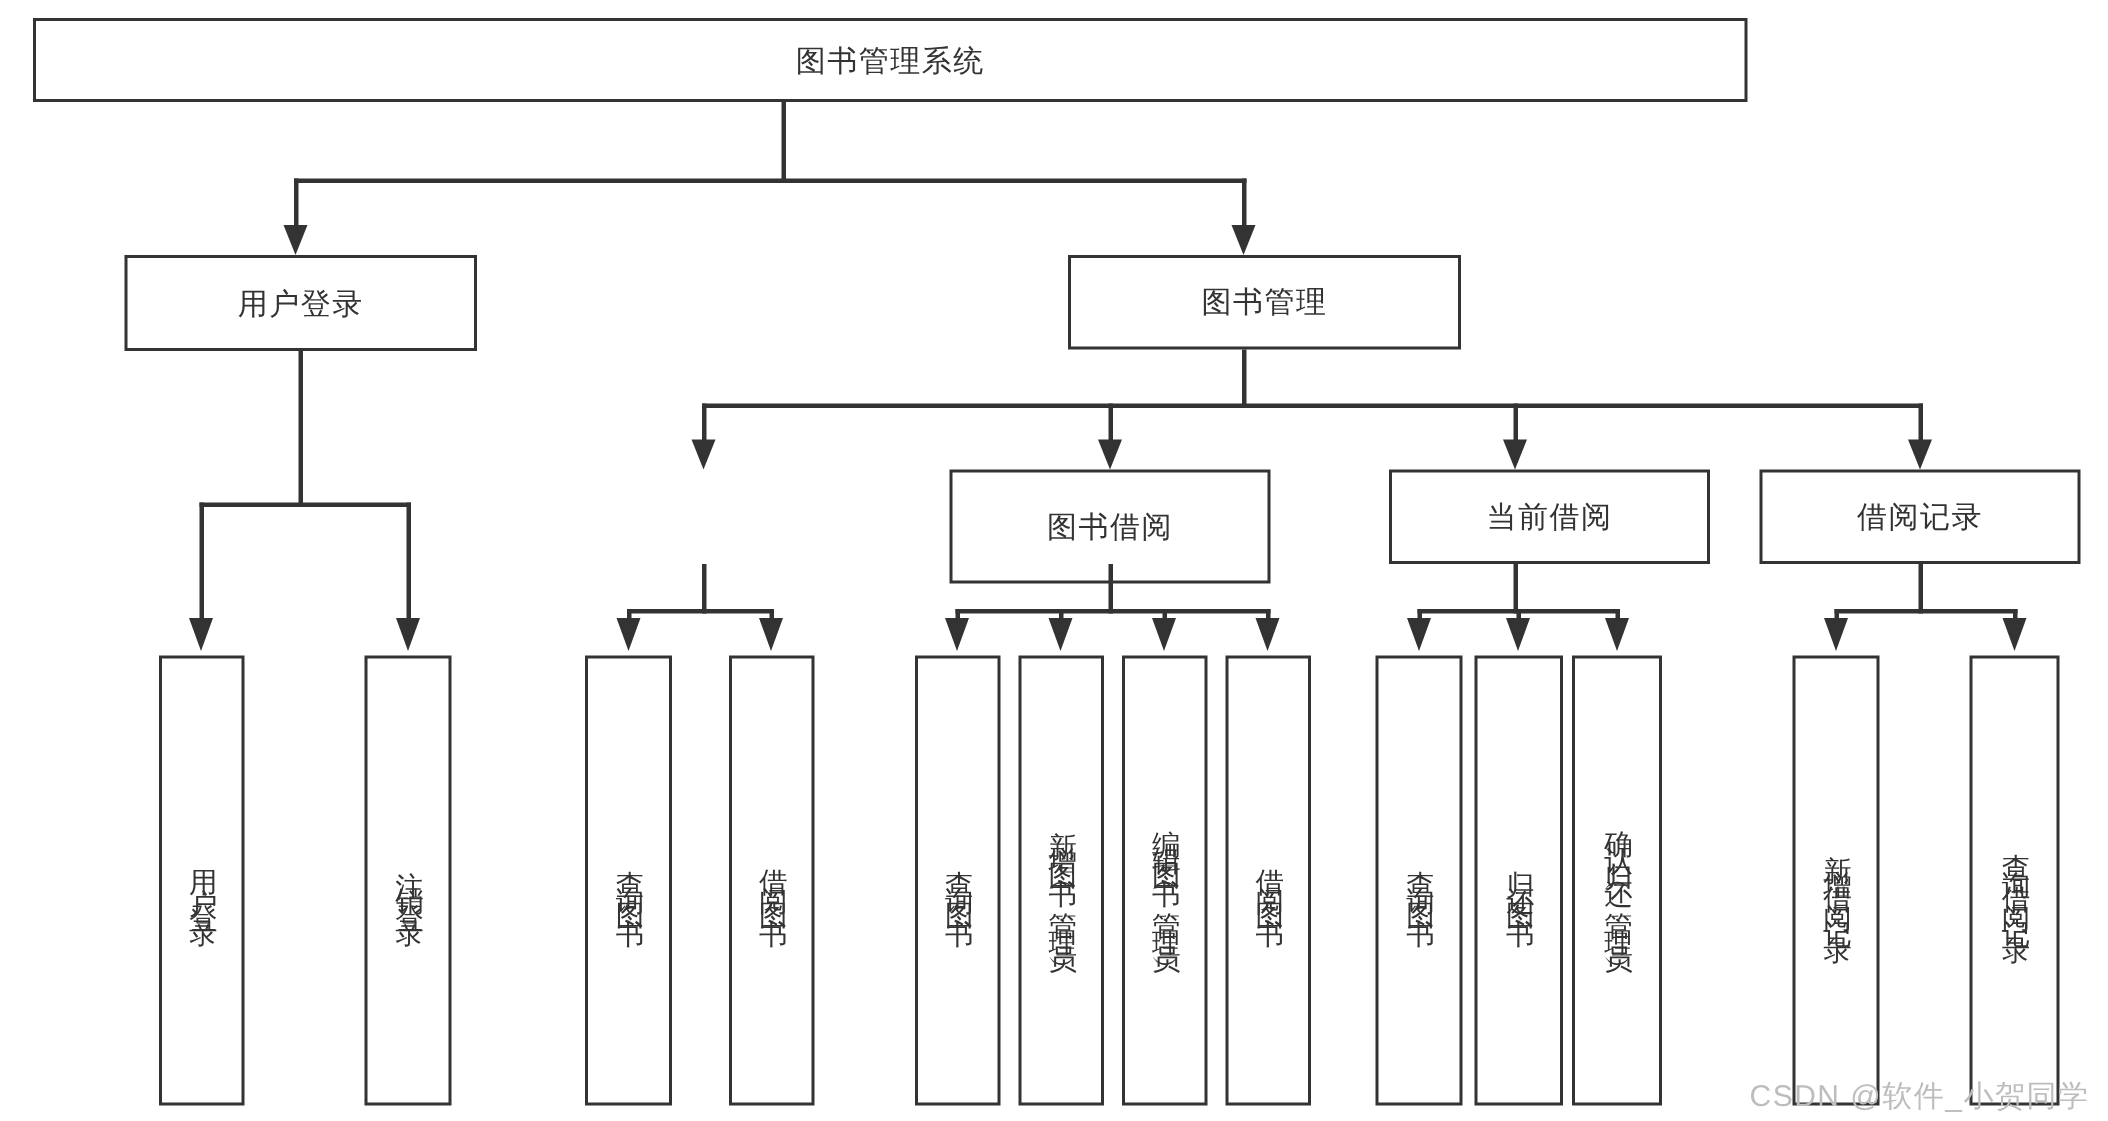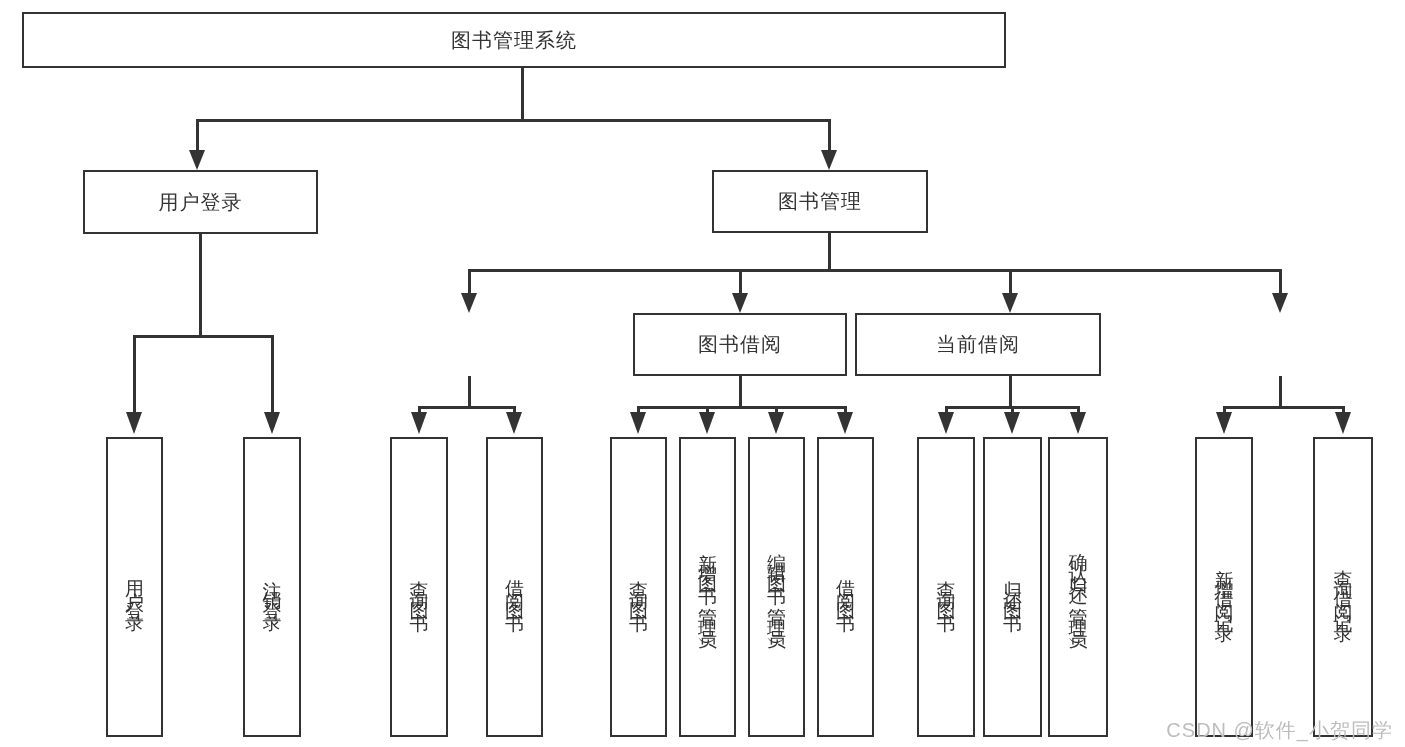"图书管理系统" div.box { width: 984px -> 1143px }
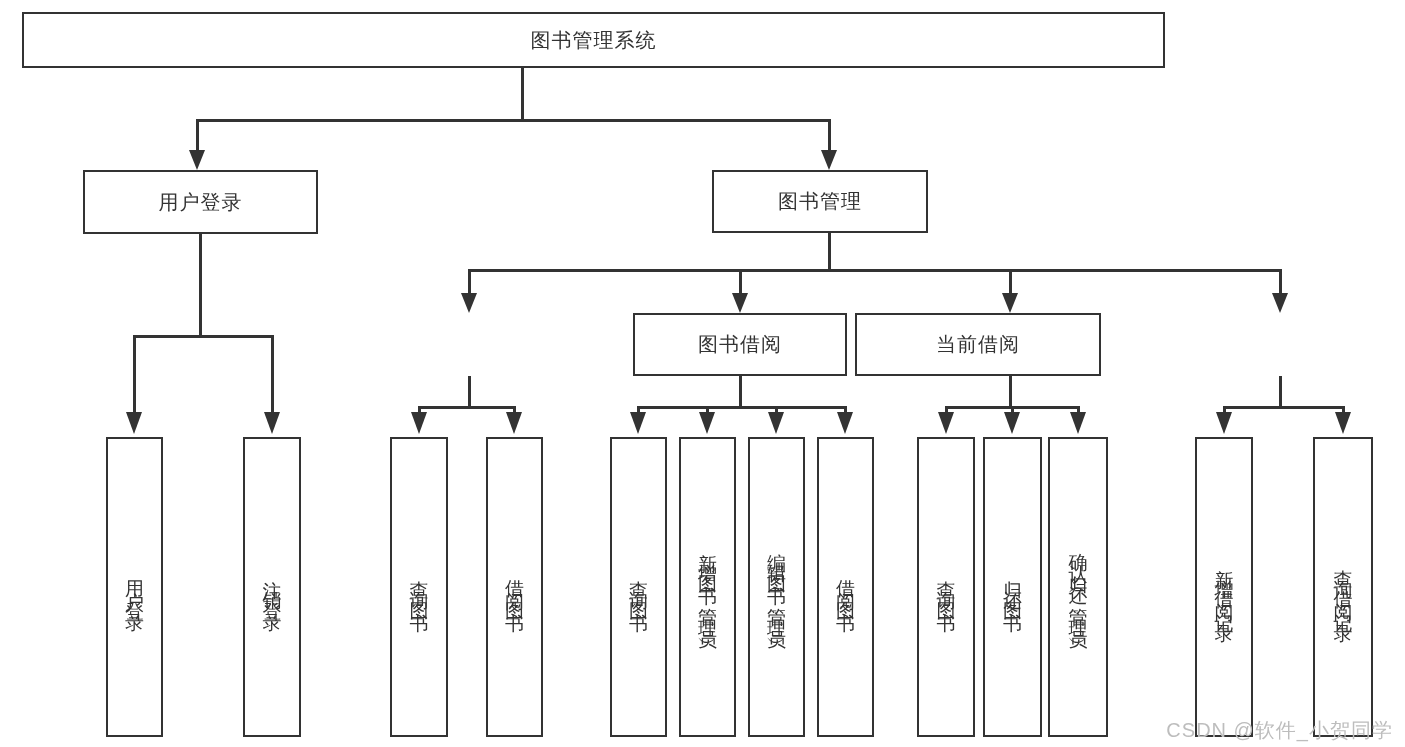"图书管理" div.box { width: 216px -> 262px }
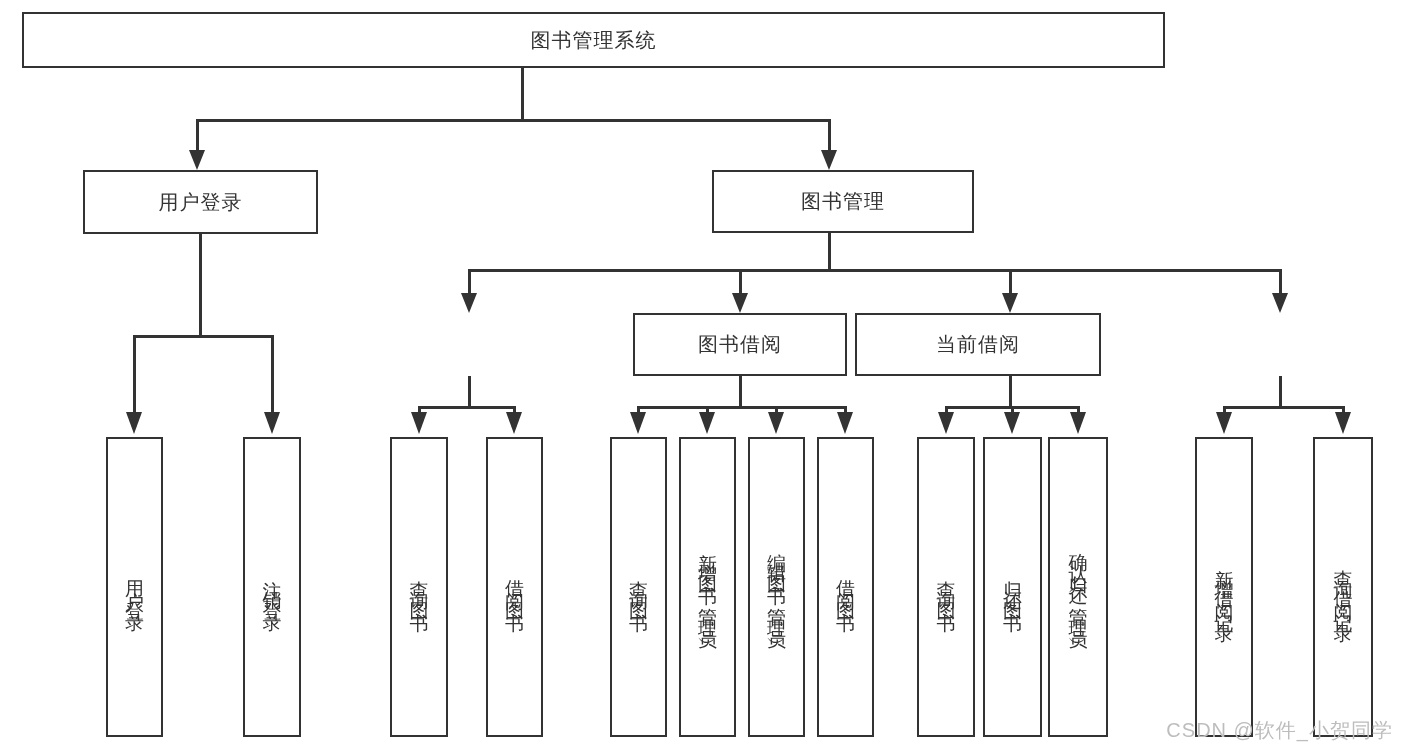"图书借阅" div.box { height: 63px -> 76px }
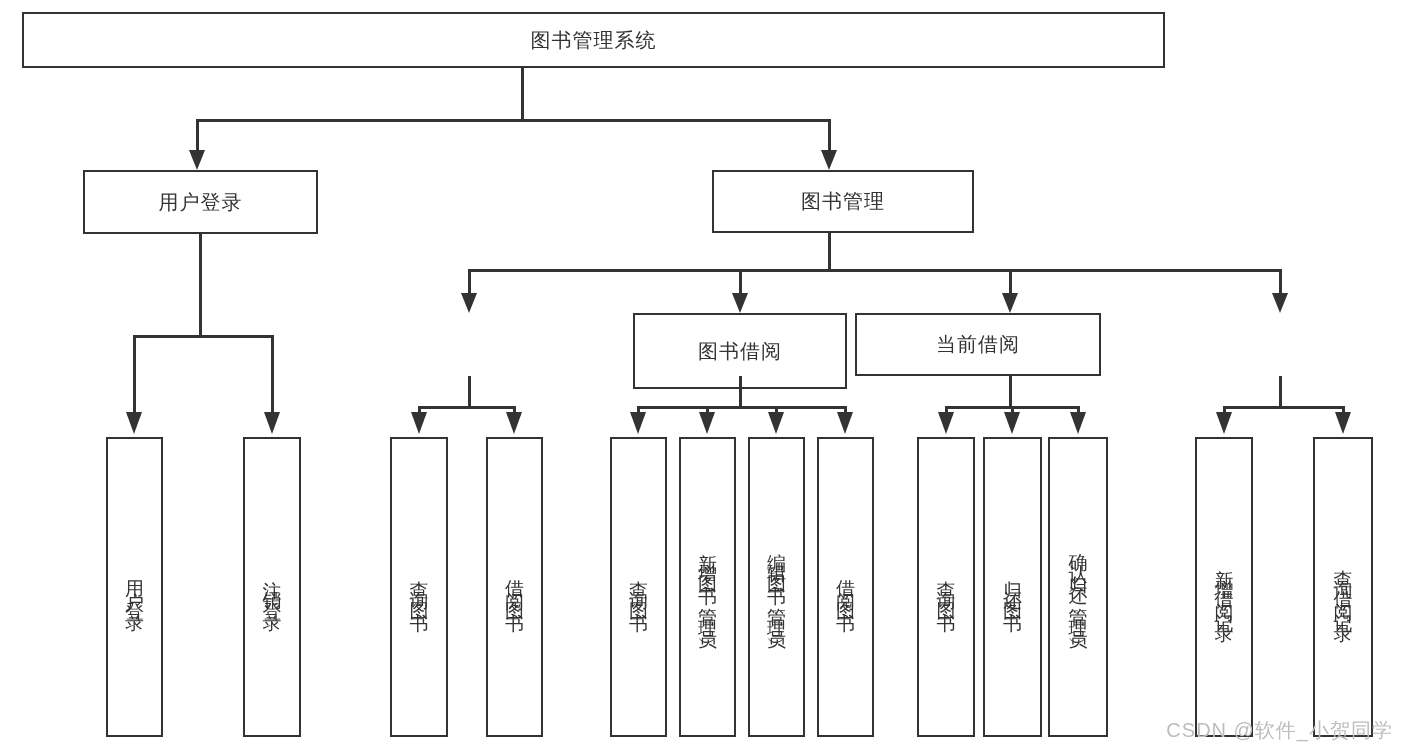"当前借阅" div.box { left: 855px -> 926px; width: 246px -> 214px }
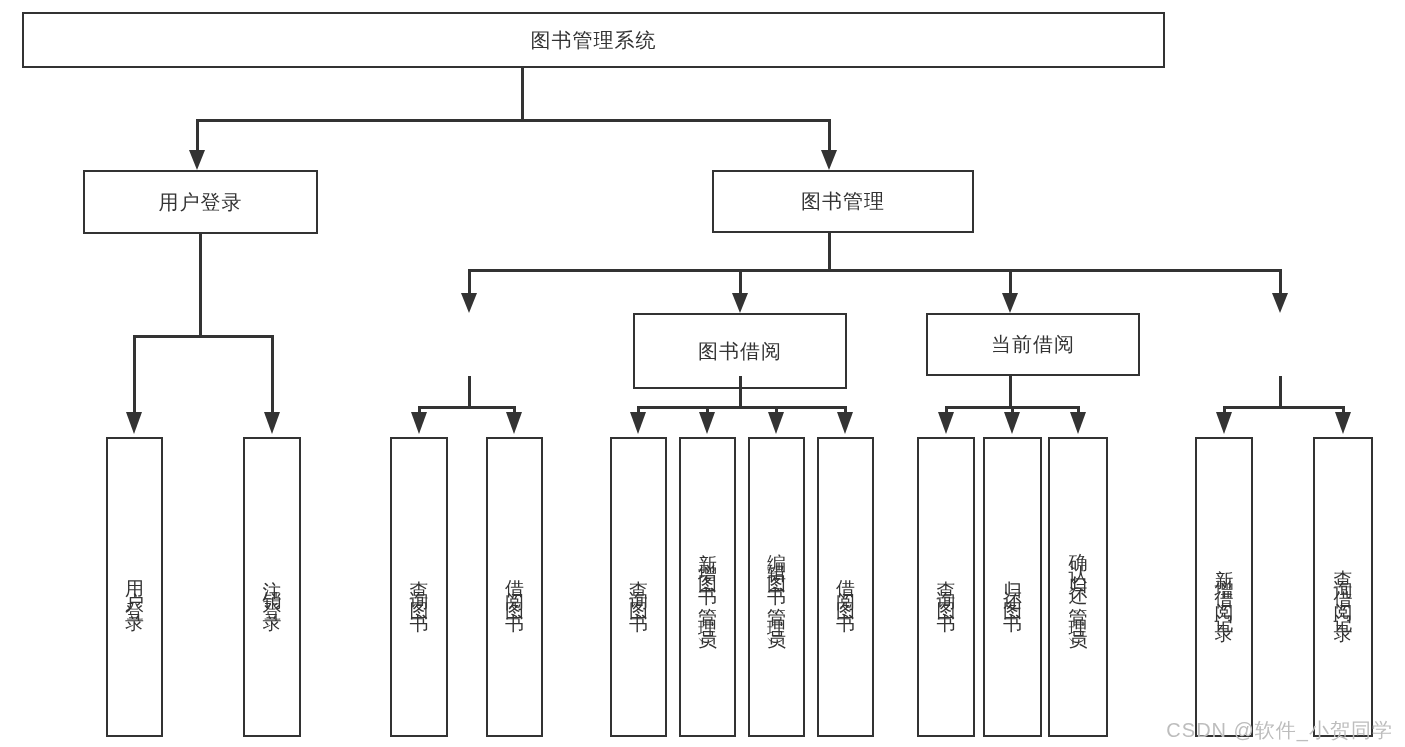"借阅记录" div.box { html: none -> <div> <span>借阅记录</span> </div> }
